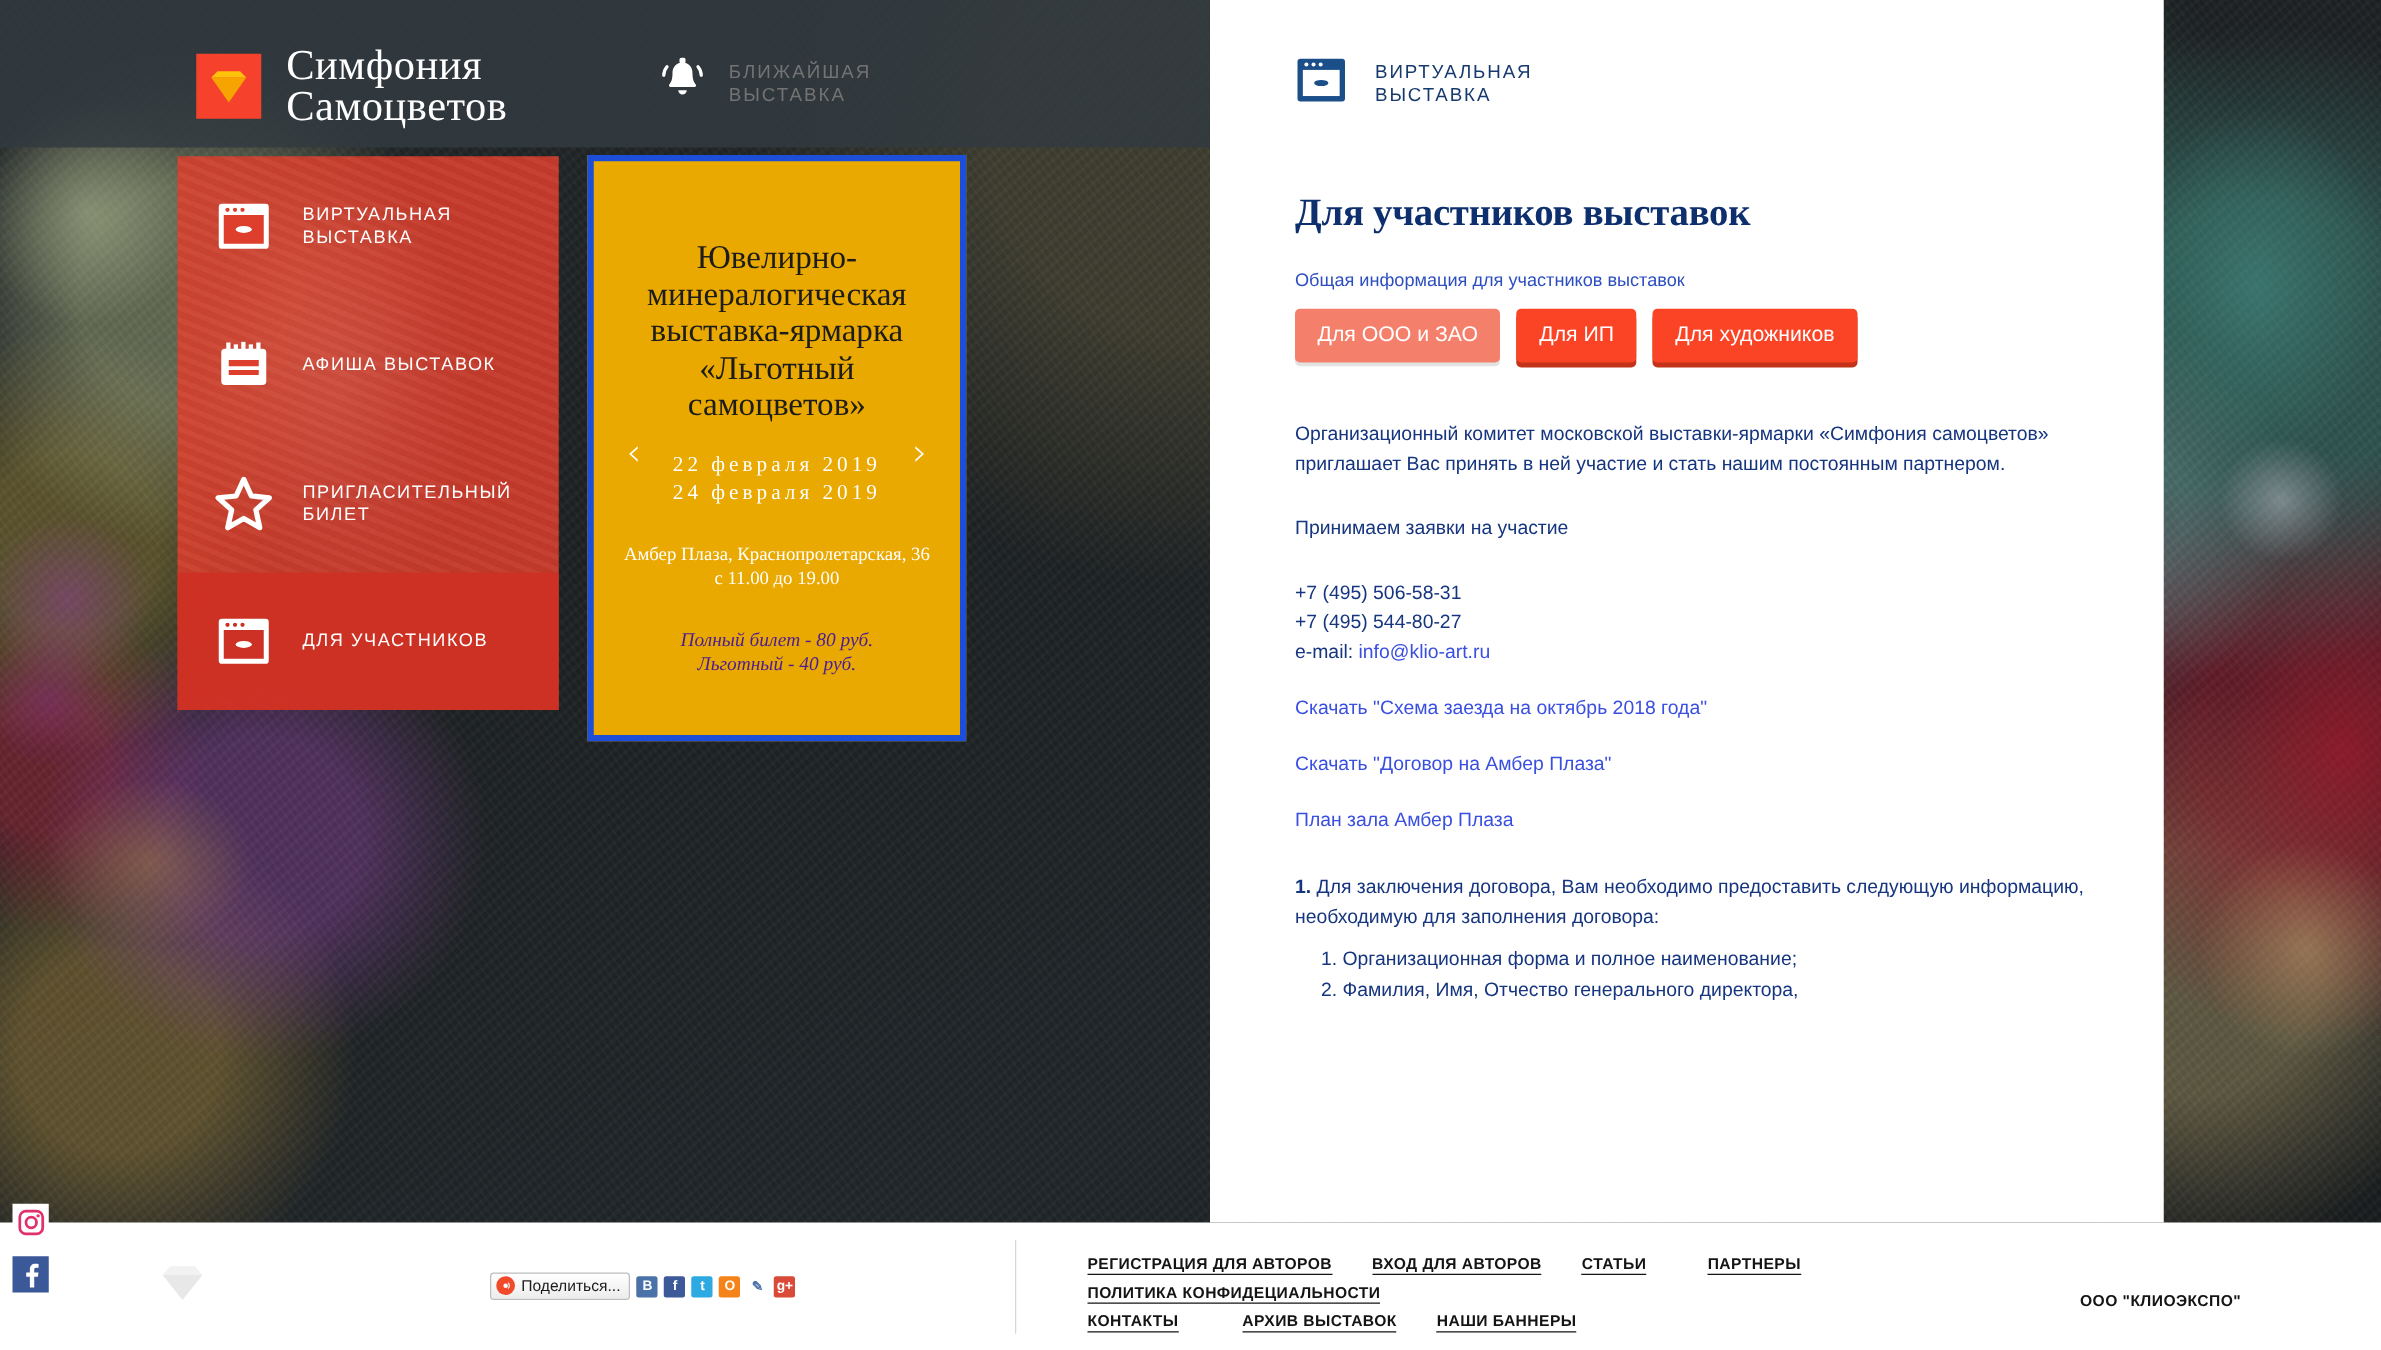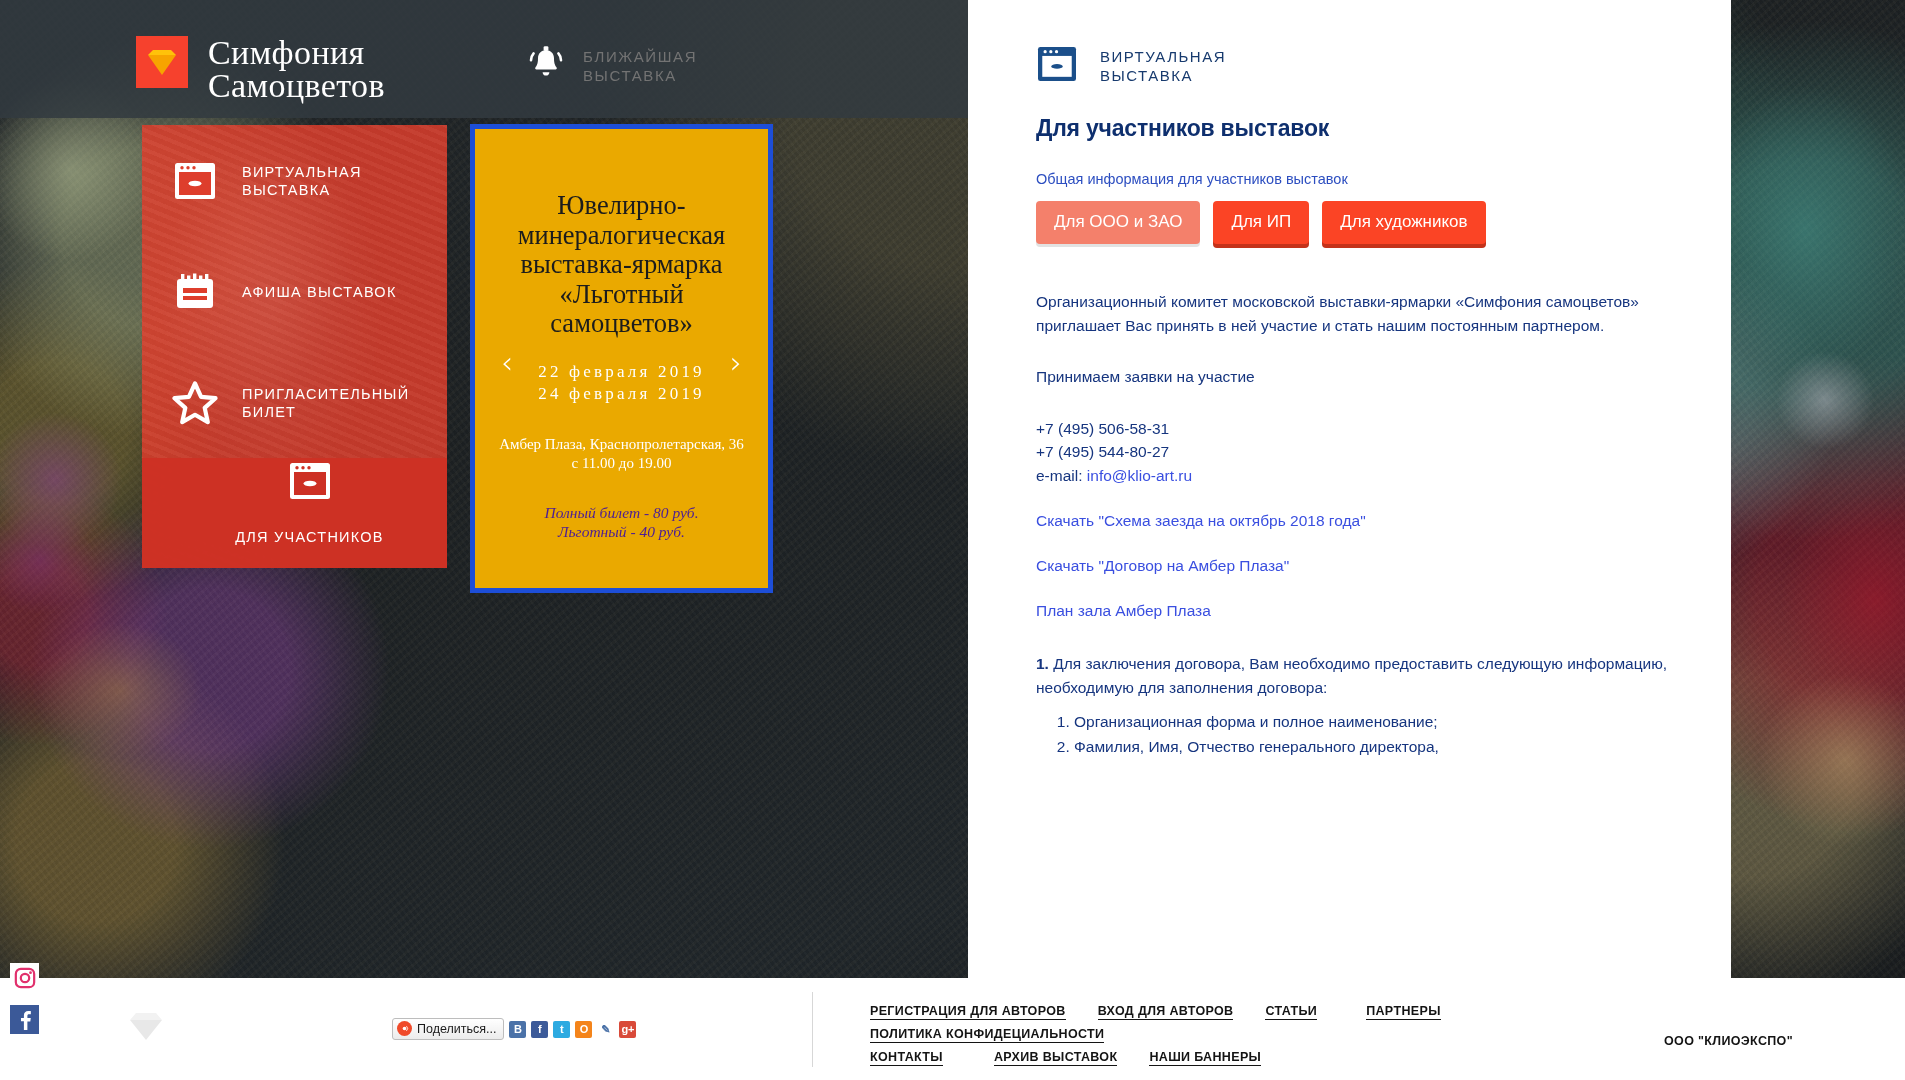"Симфония" .logo-wrap { align-items: flex-start -> center; left: 136px -> 157px }
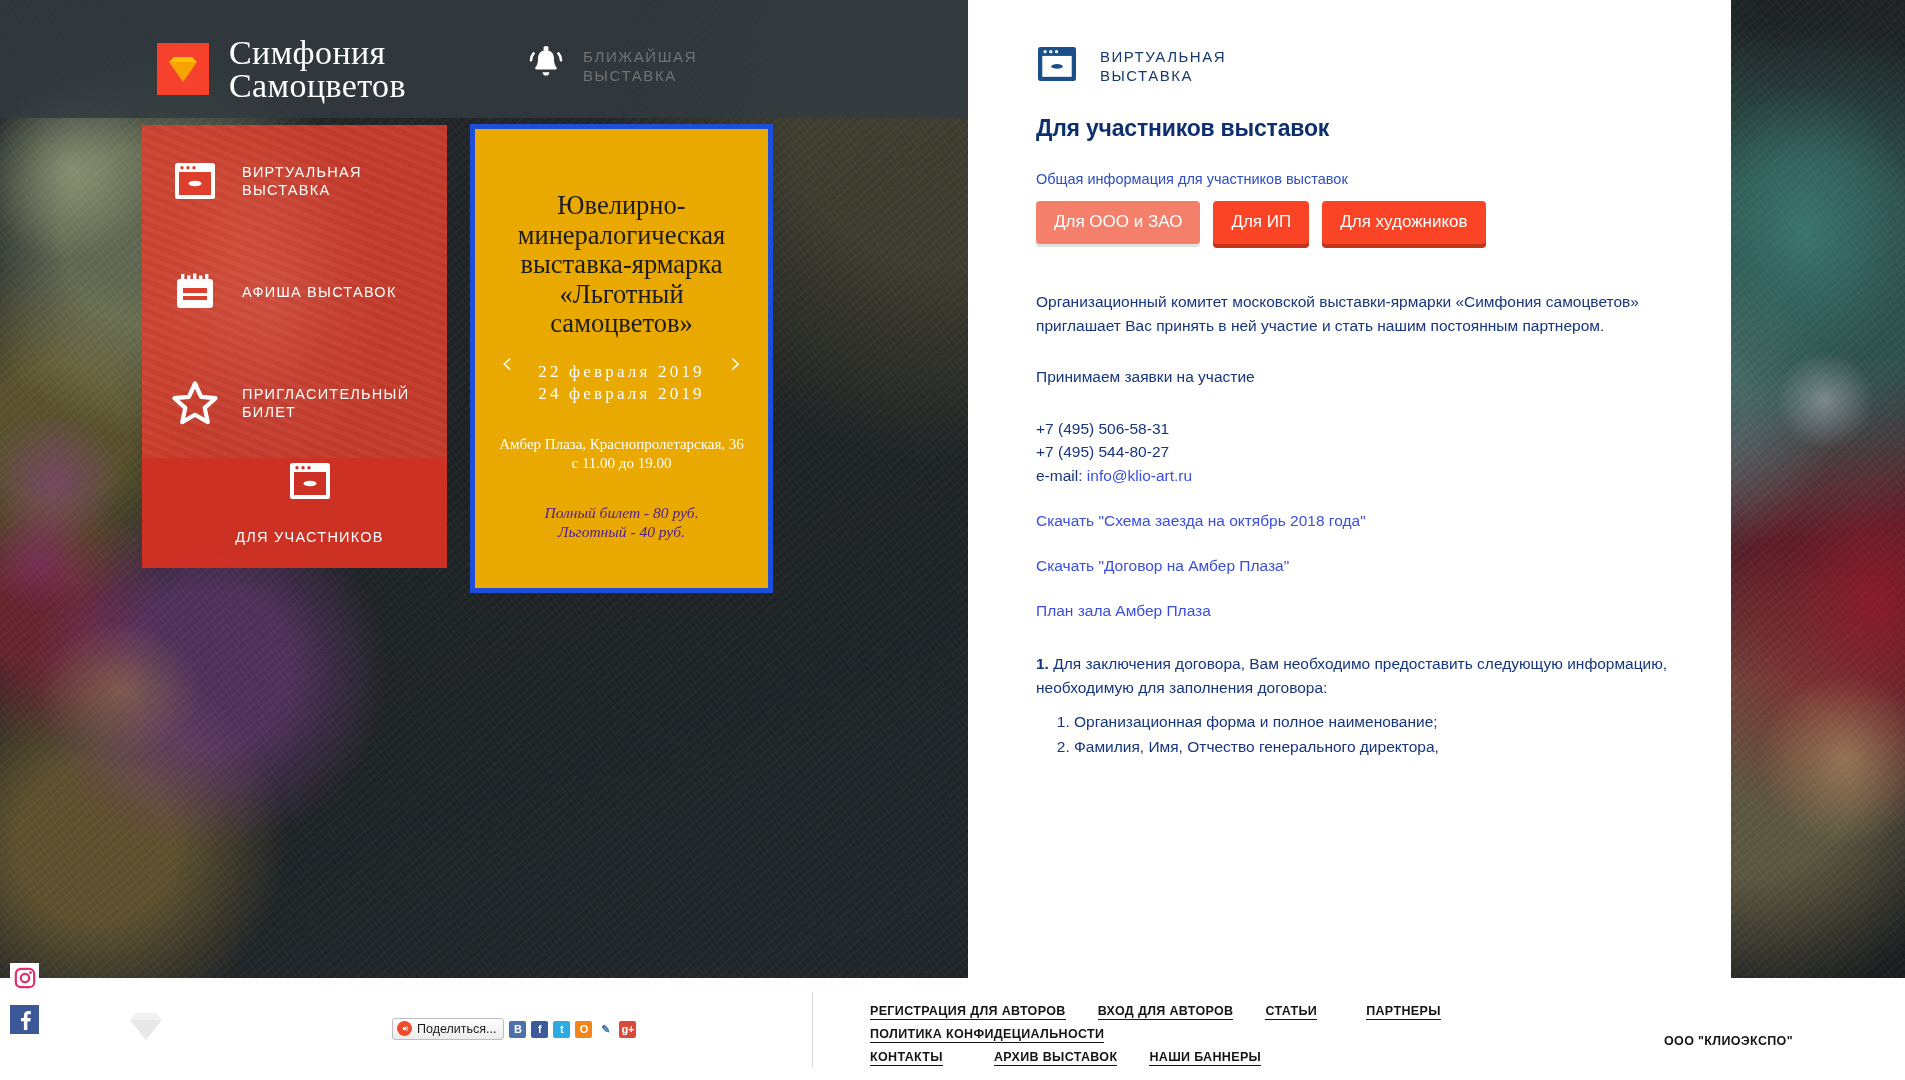"Для участников выставок" .page-title { font-family: none -> Liberation Serif, serif; font-size: 23px -> 31px; margin-top: 28px -> 64px }
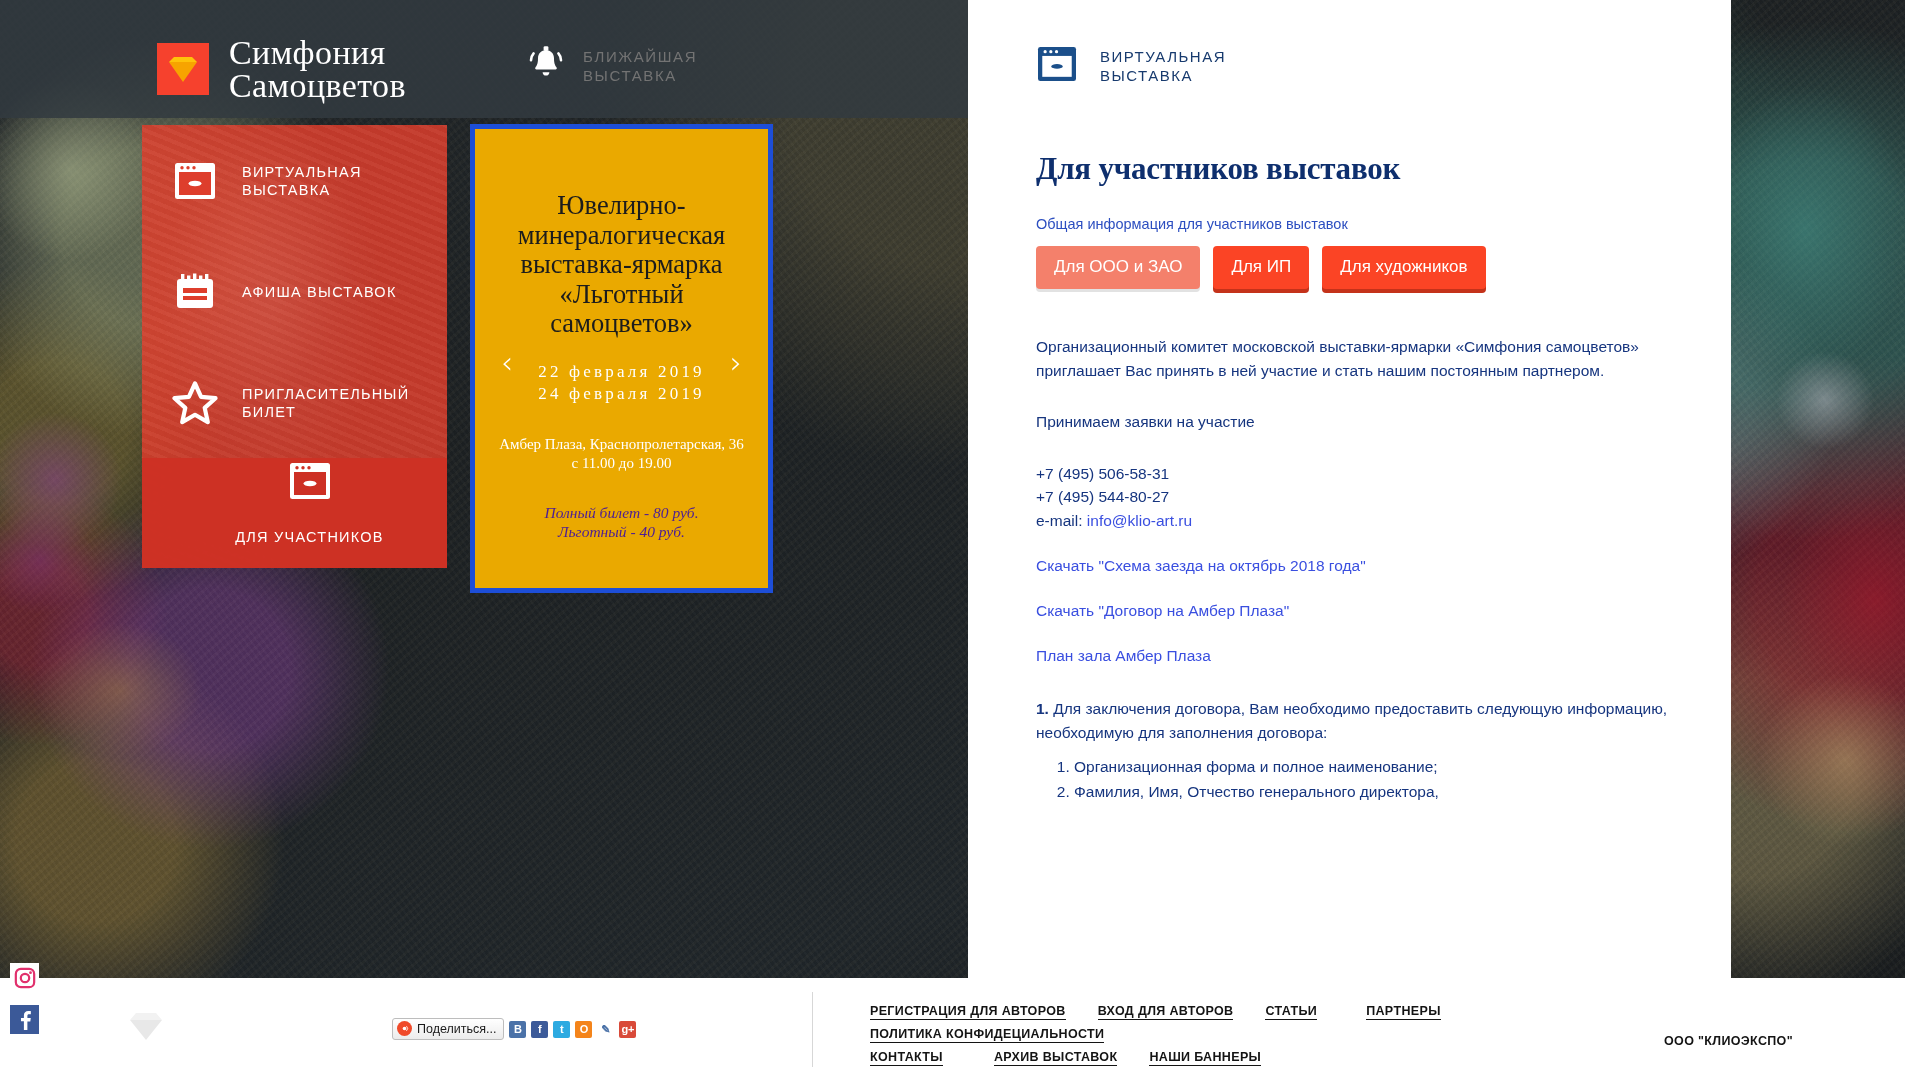"ДЛЯ УЧАСТНИКОВ" .menu-item.active { flex-direction: column -> none }
